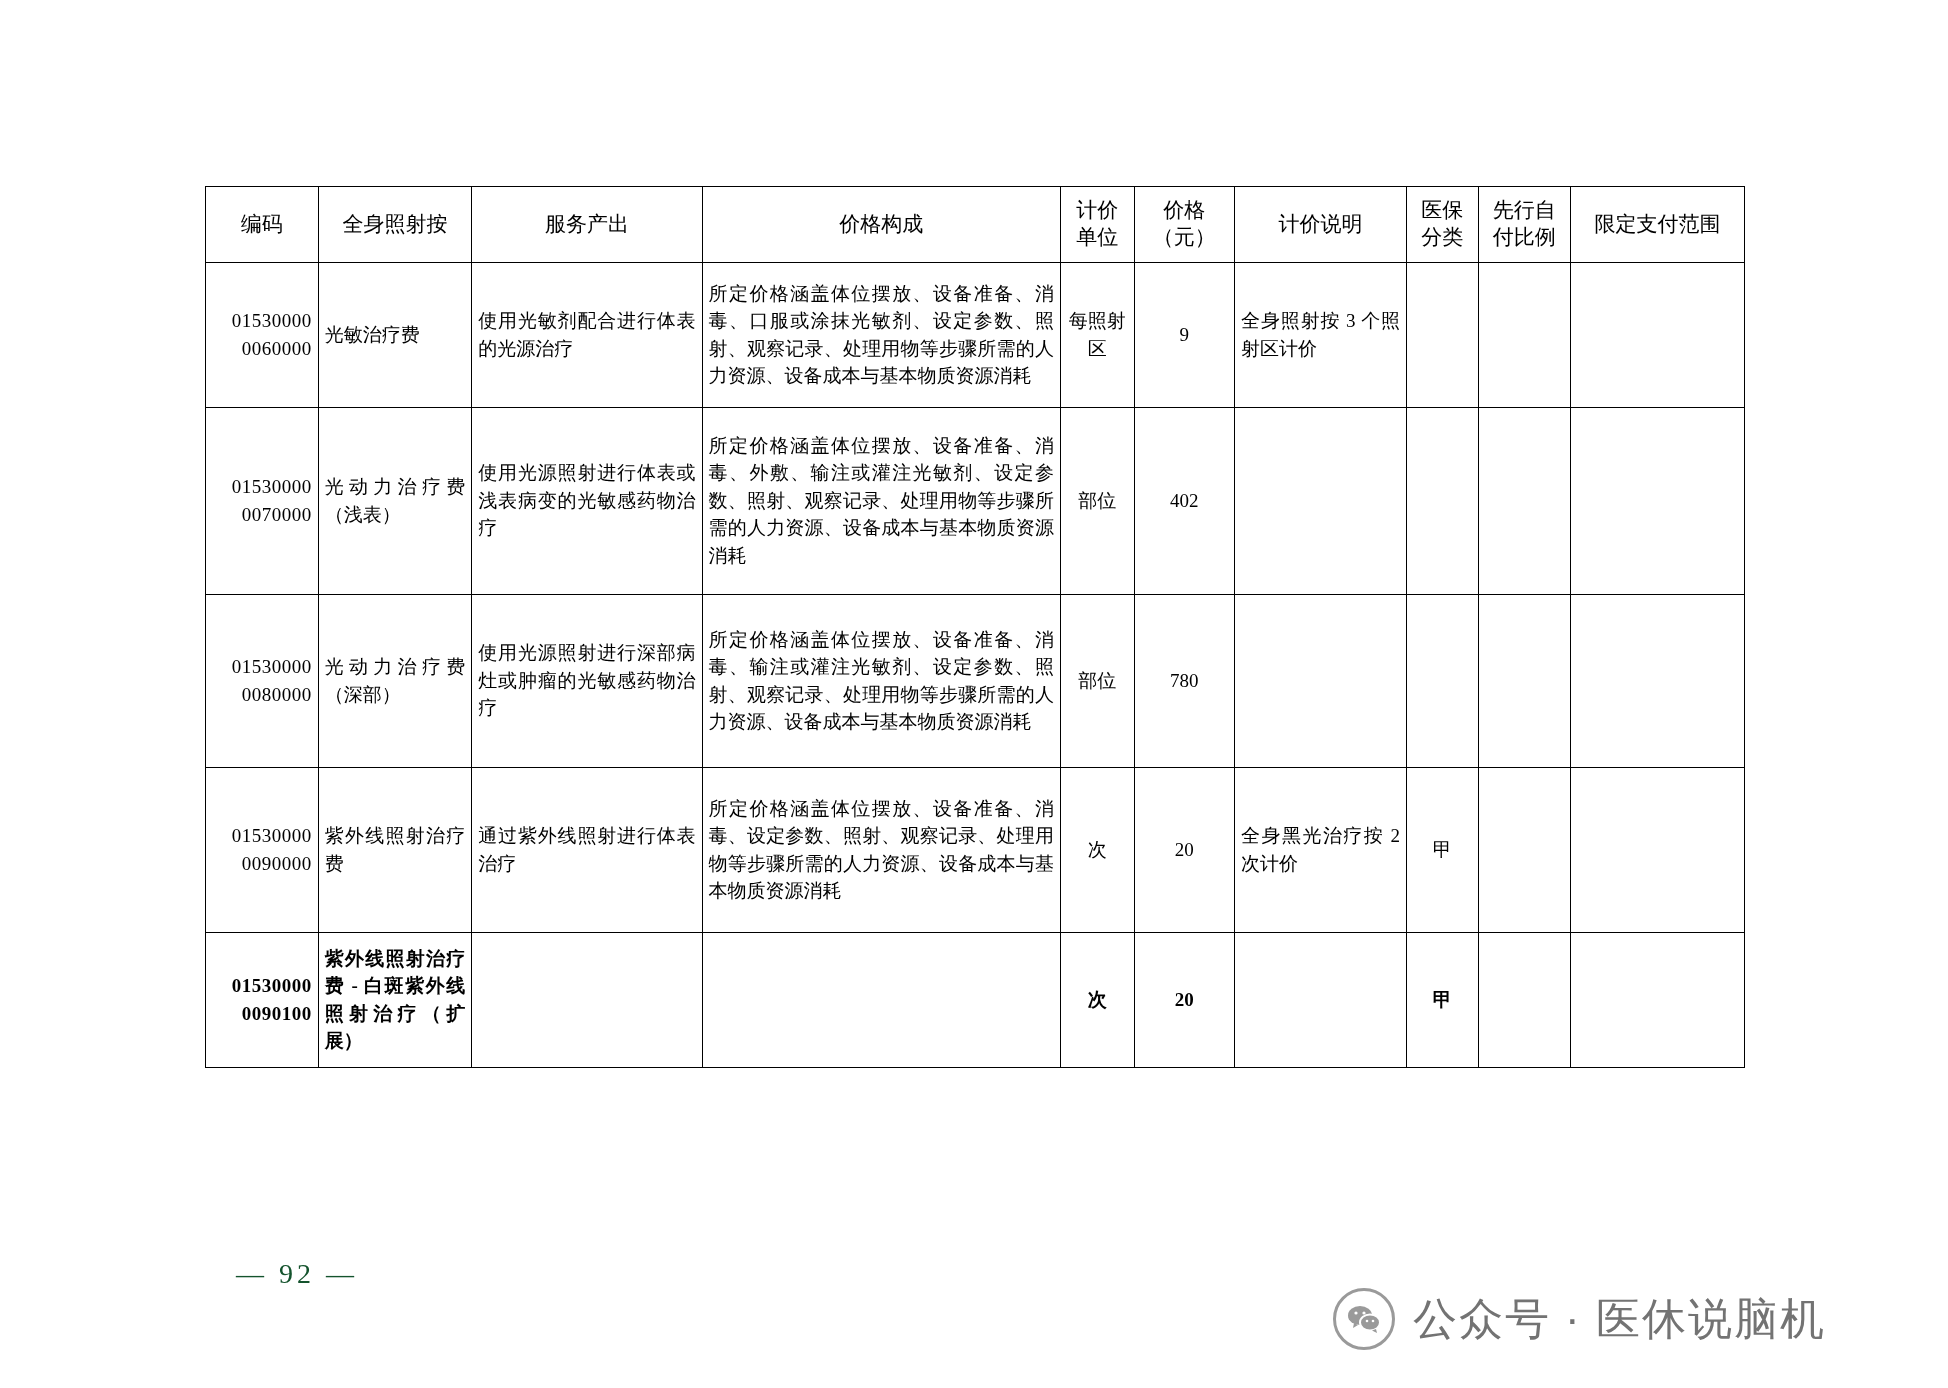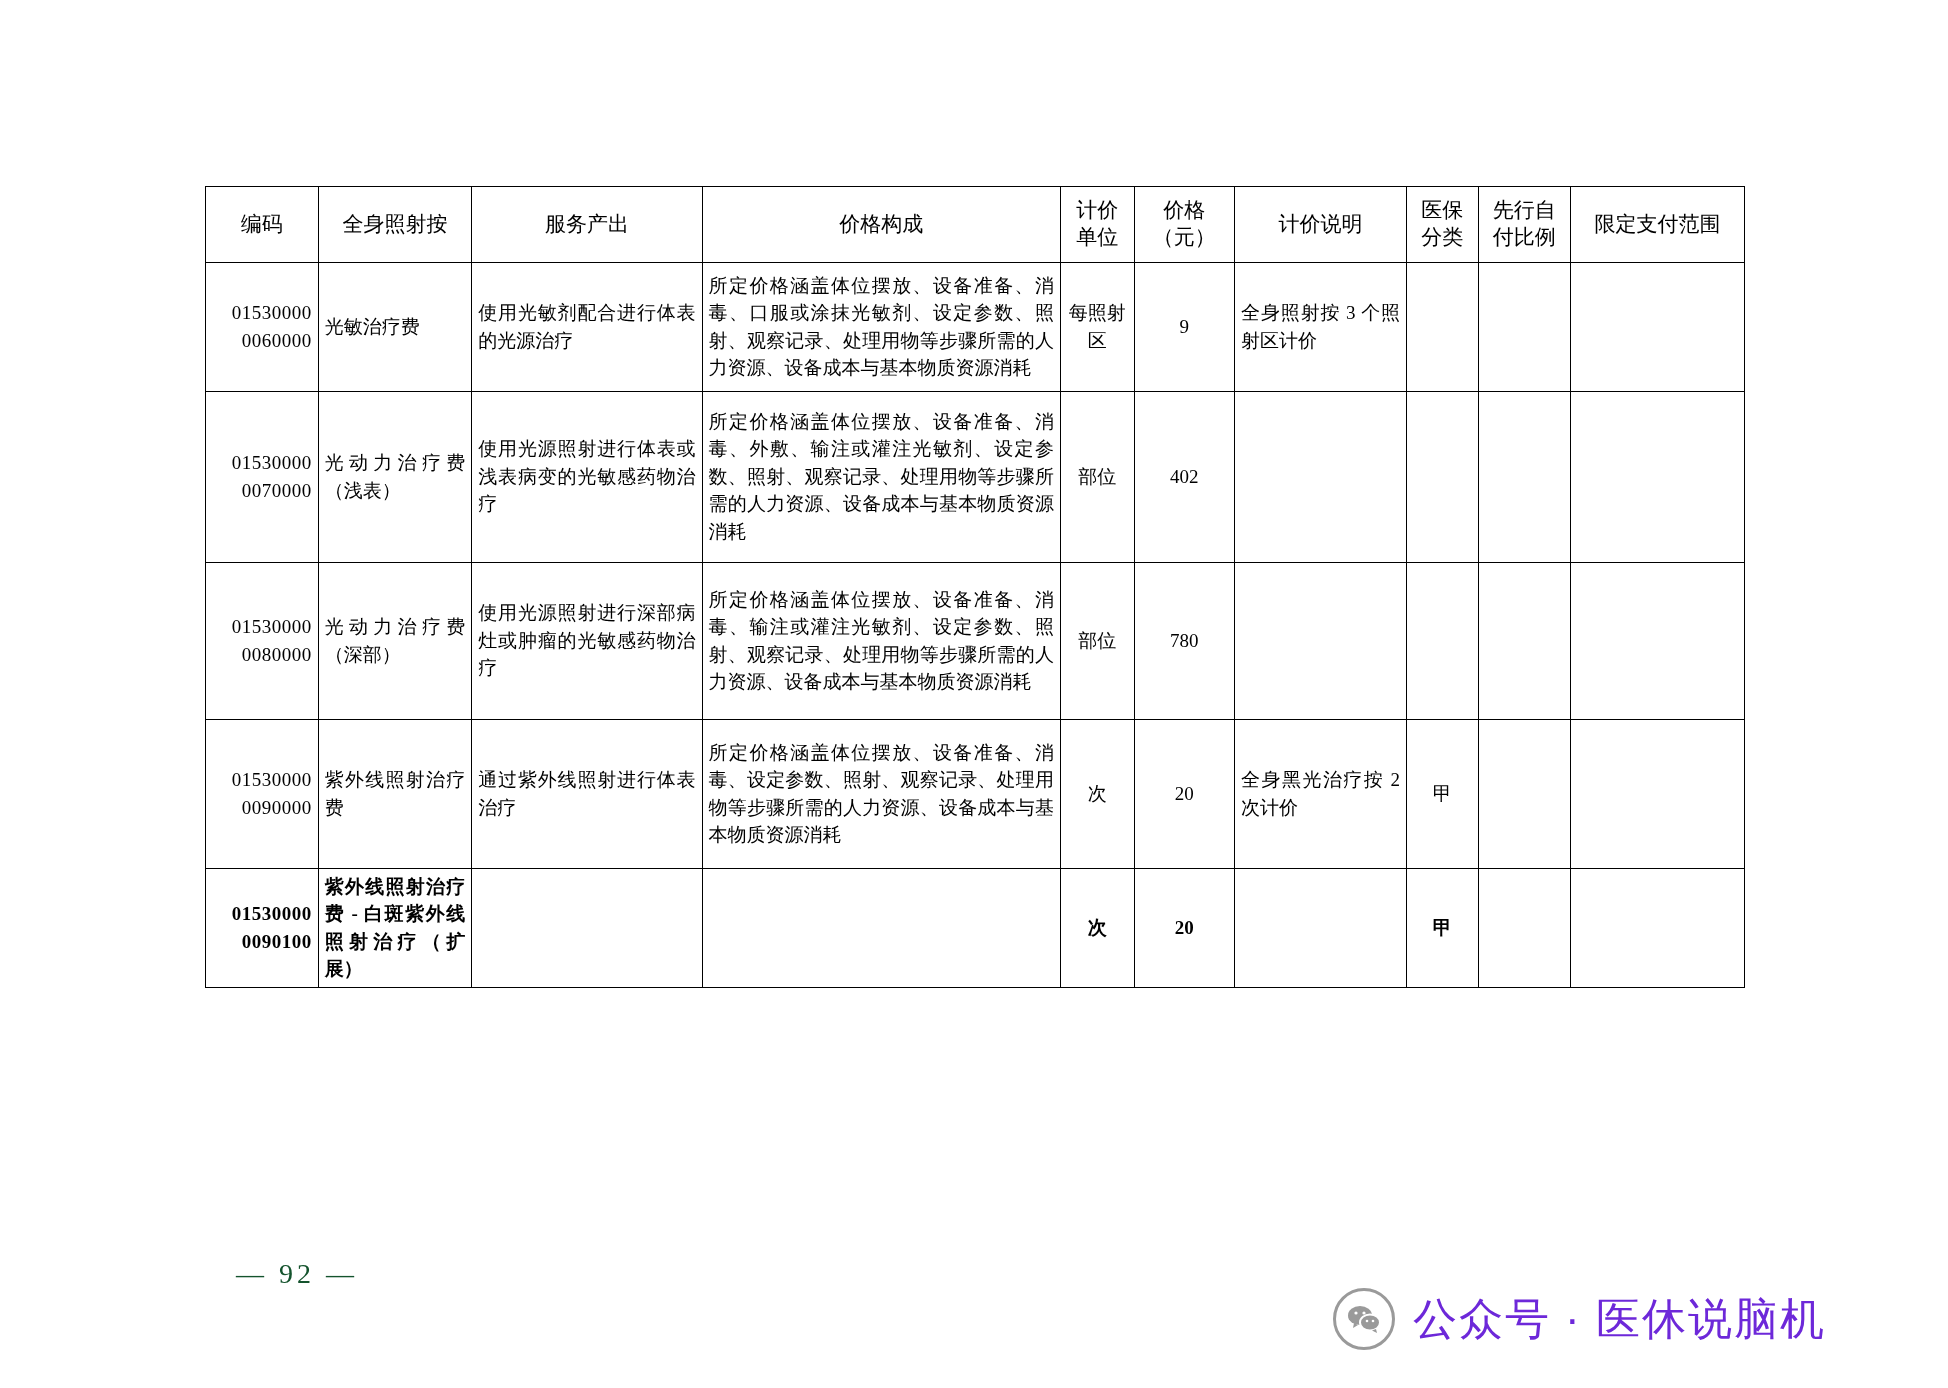"所定价格涵盖体位摆放、设备准备、消毒、口服或涂抹光敏剂、设定参数、照射、观察记录" .doc-table td, .doc-table th { padding: 4px 6px -> 12px 6px }
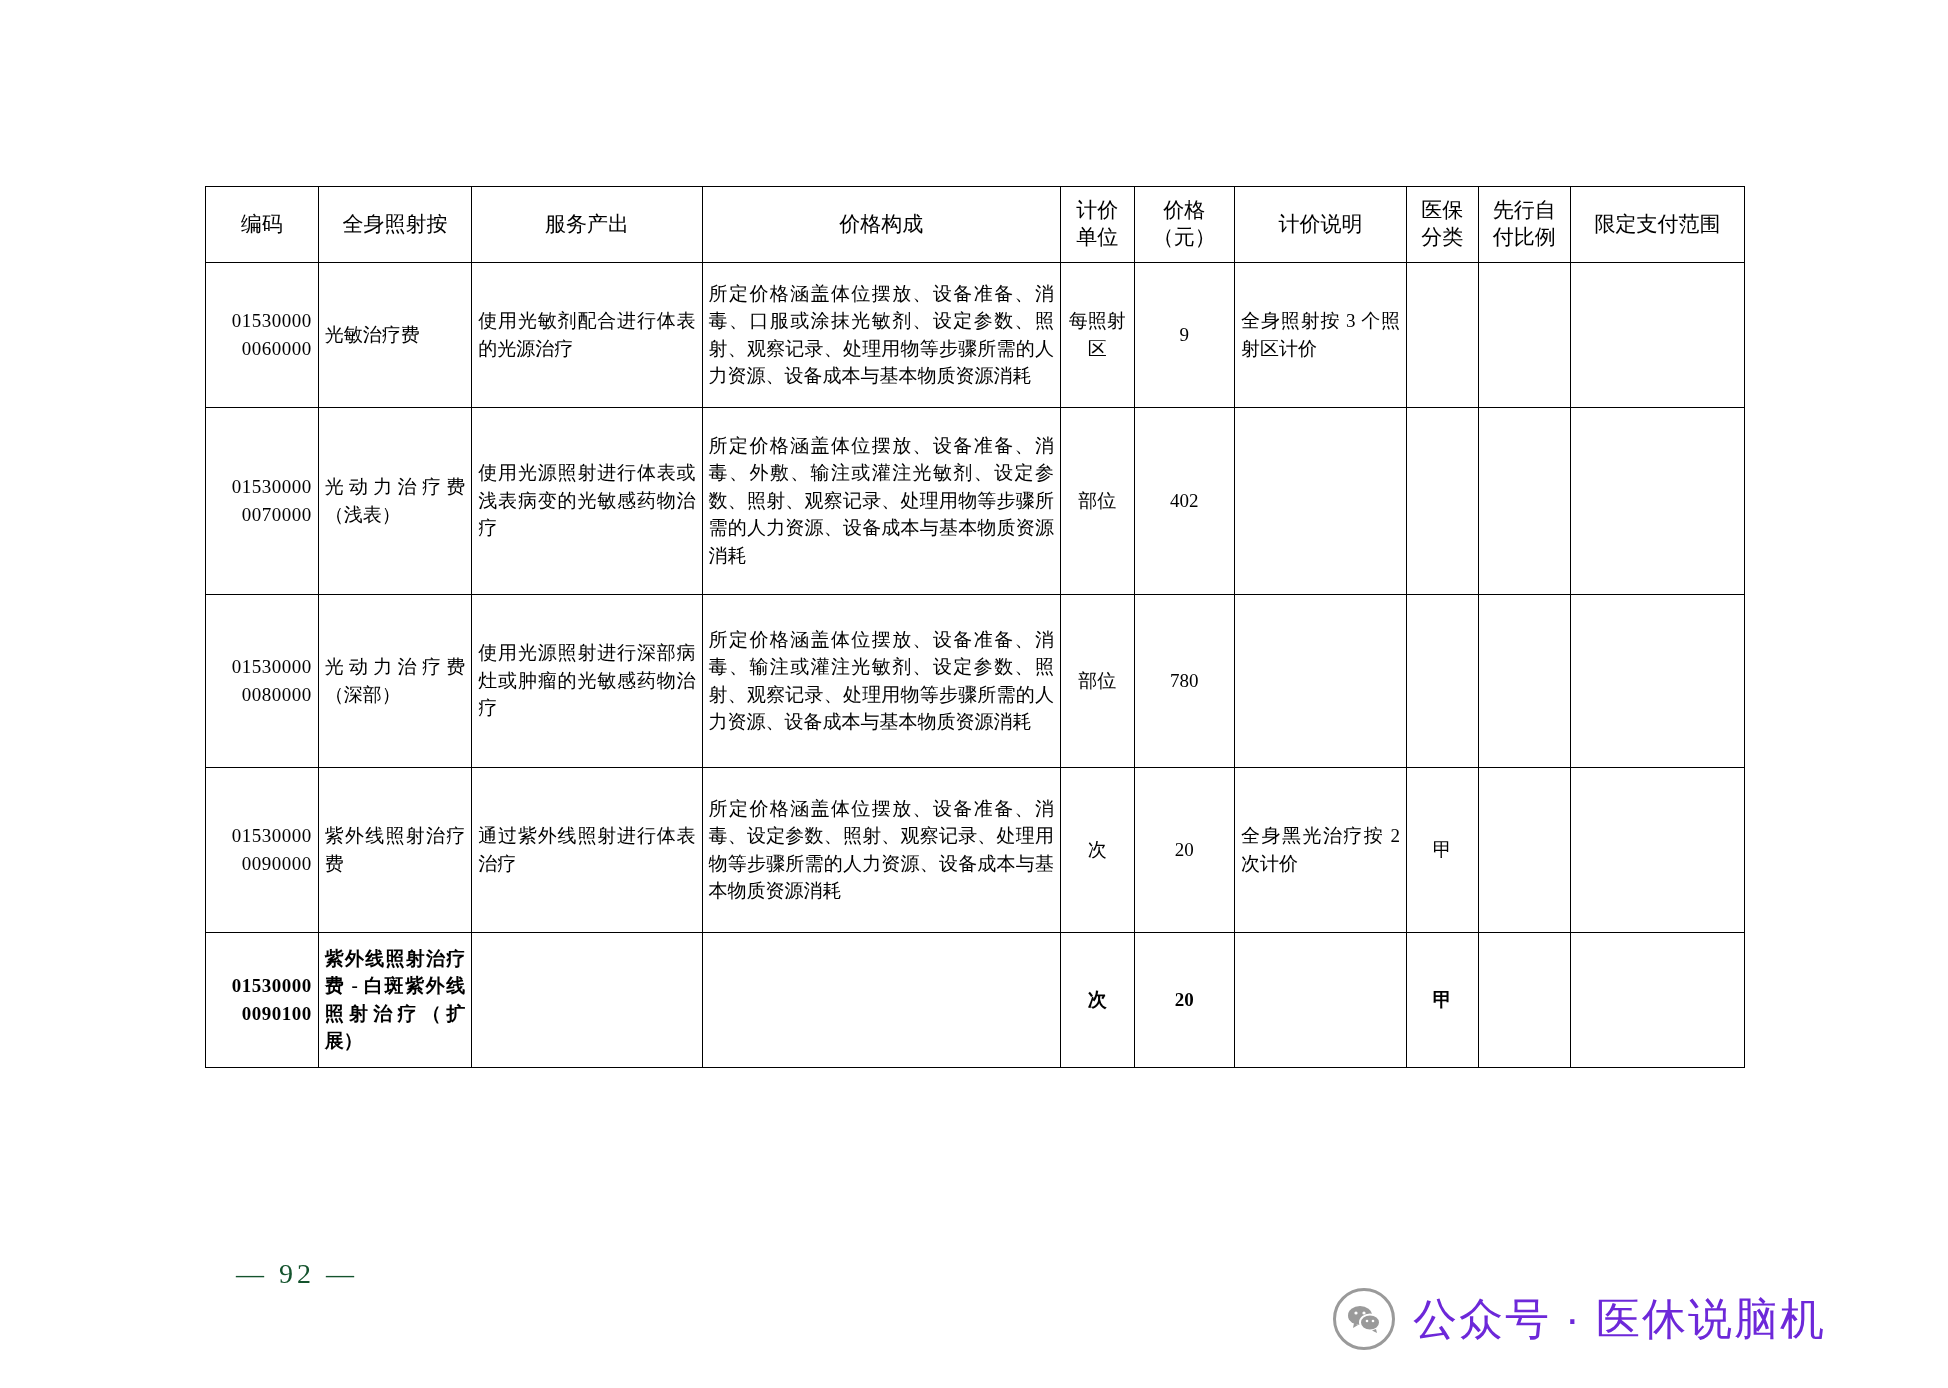"公众号 · 医休说脑机" .watermark { color: #6d28d9 -> #737373 }
